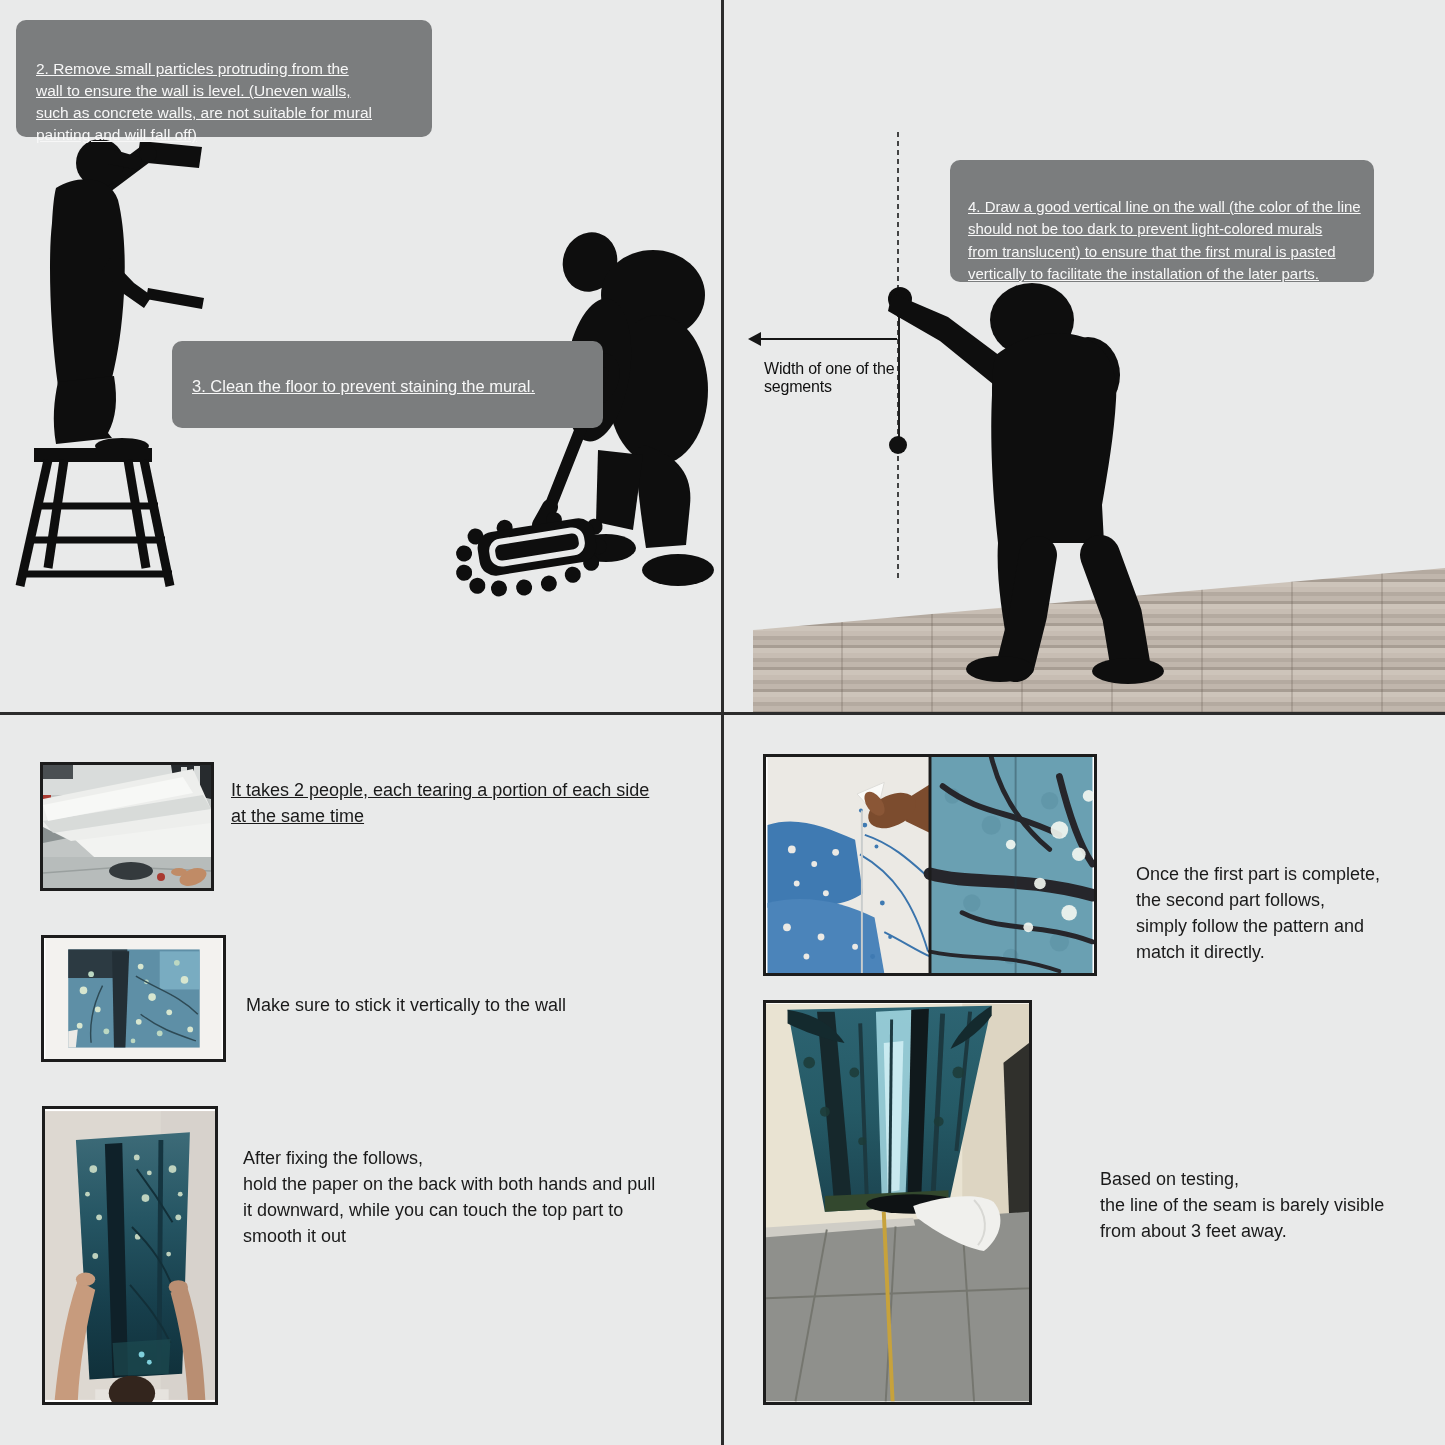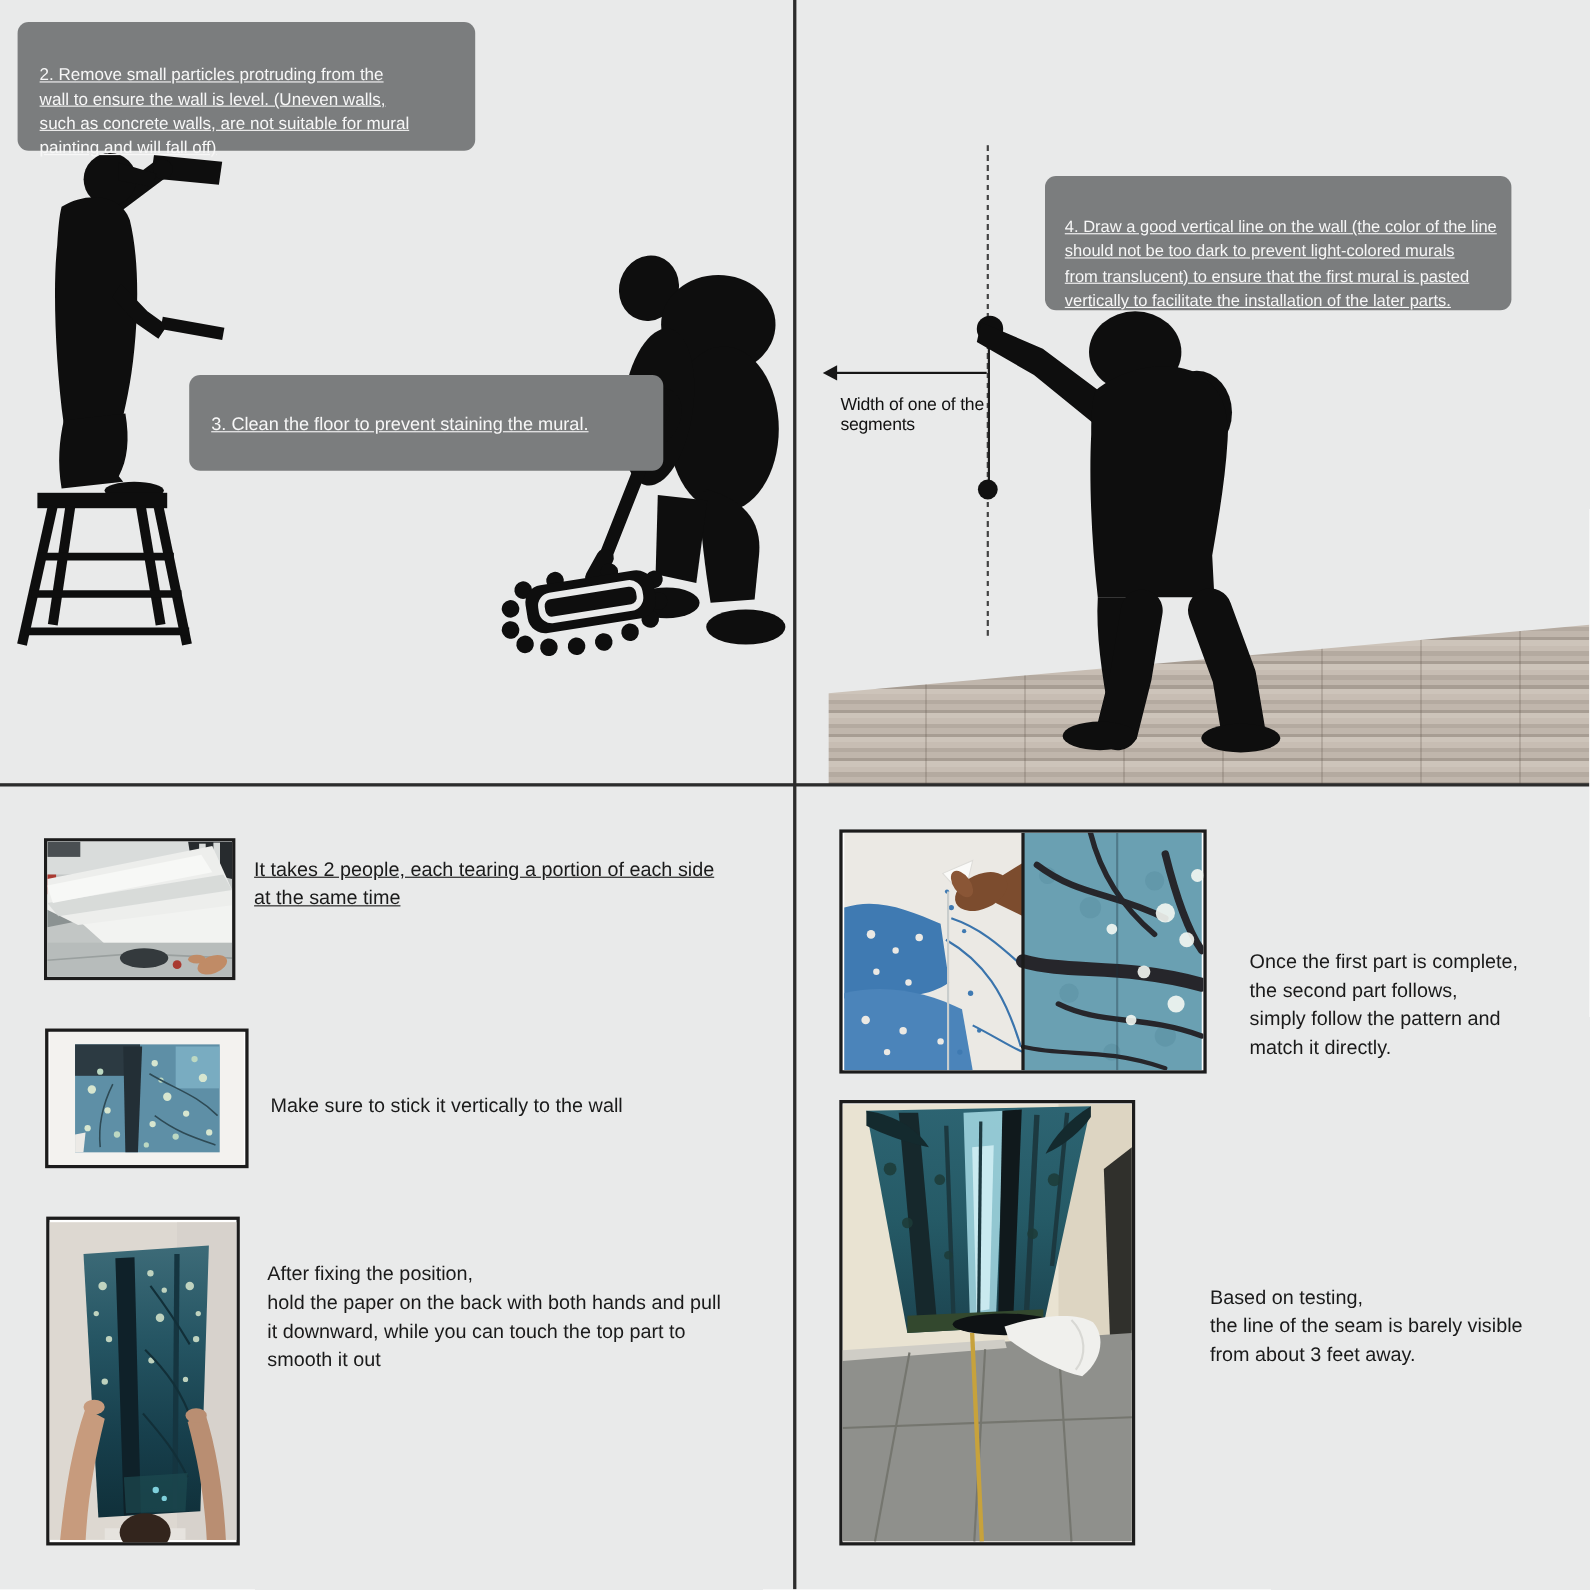"After fixing the position," div.caption { text: position -> follows }
